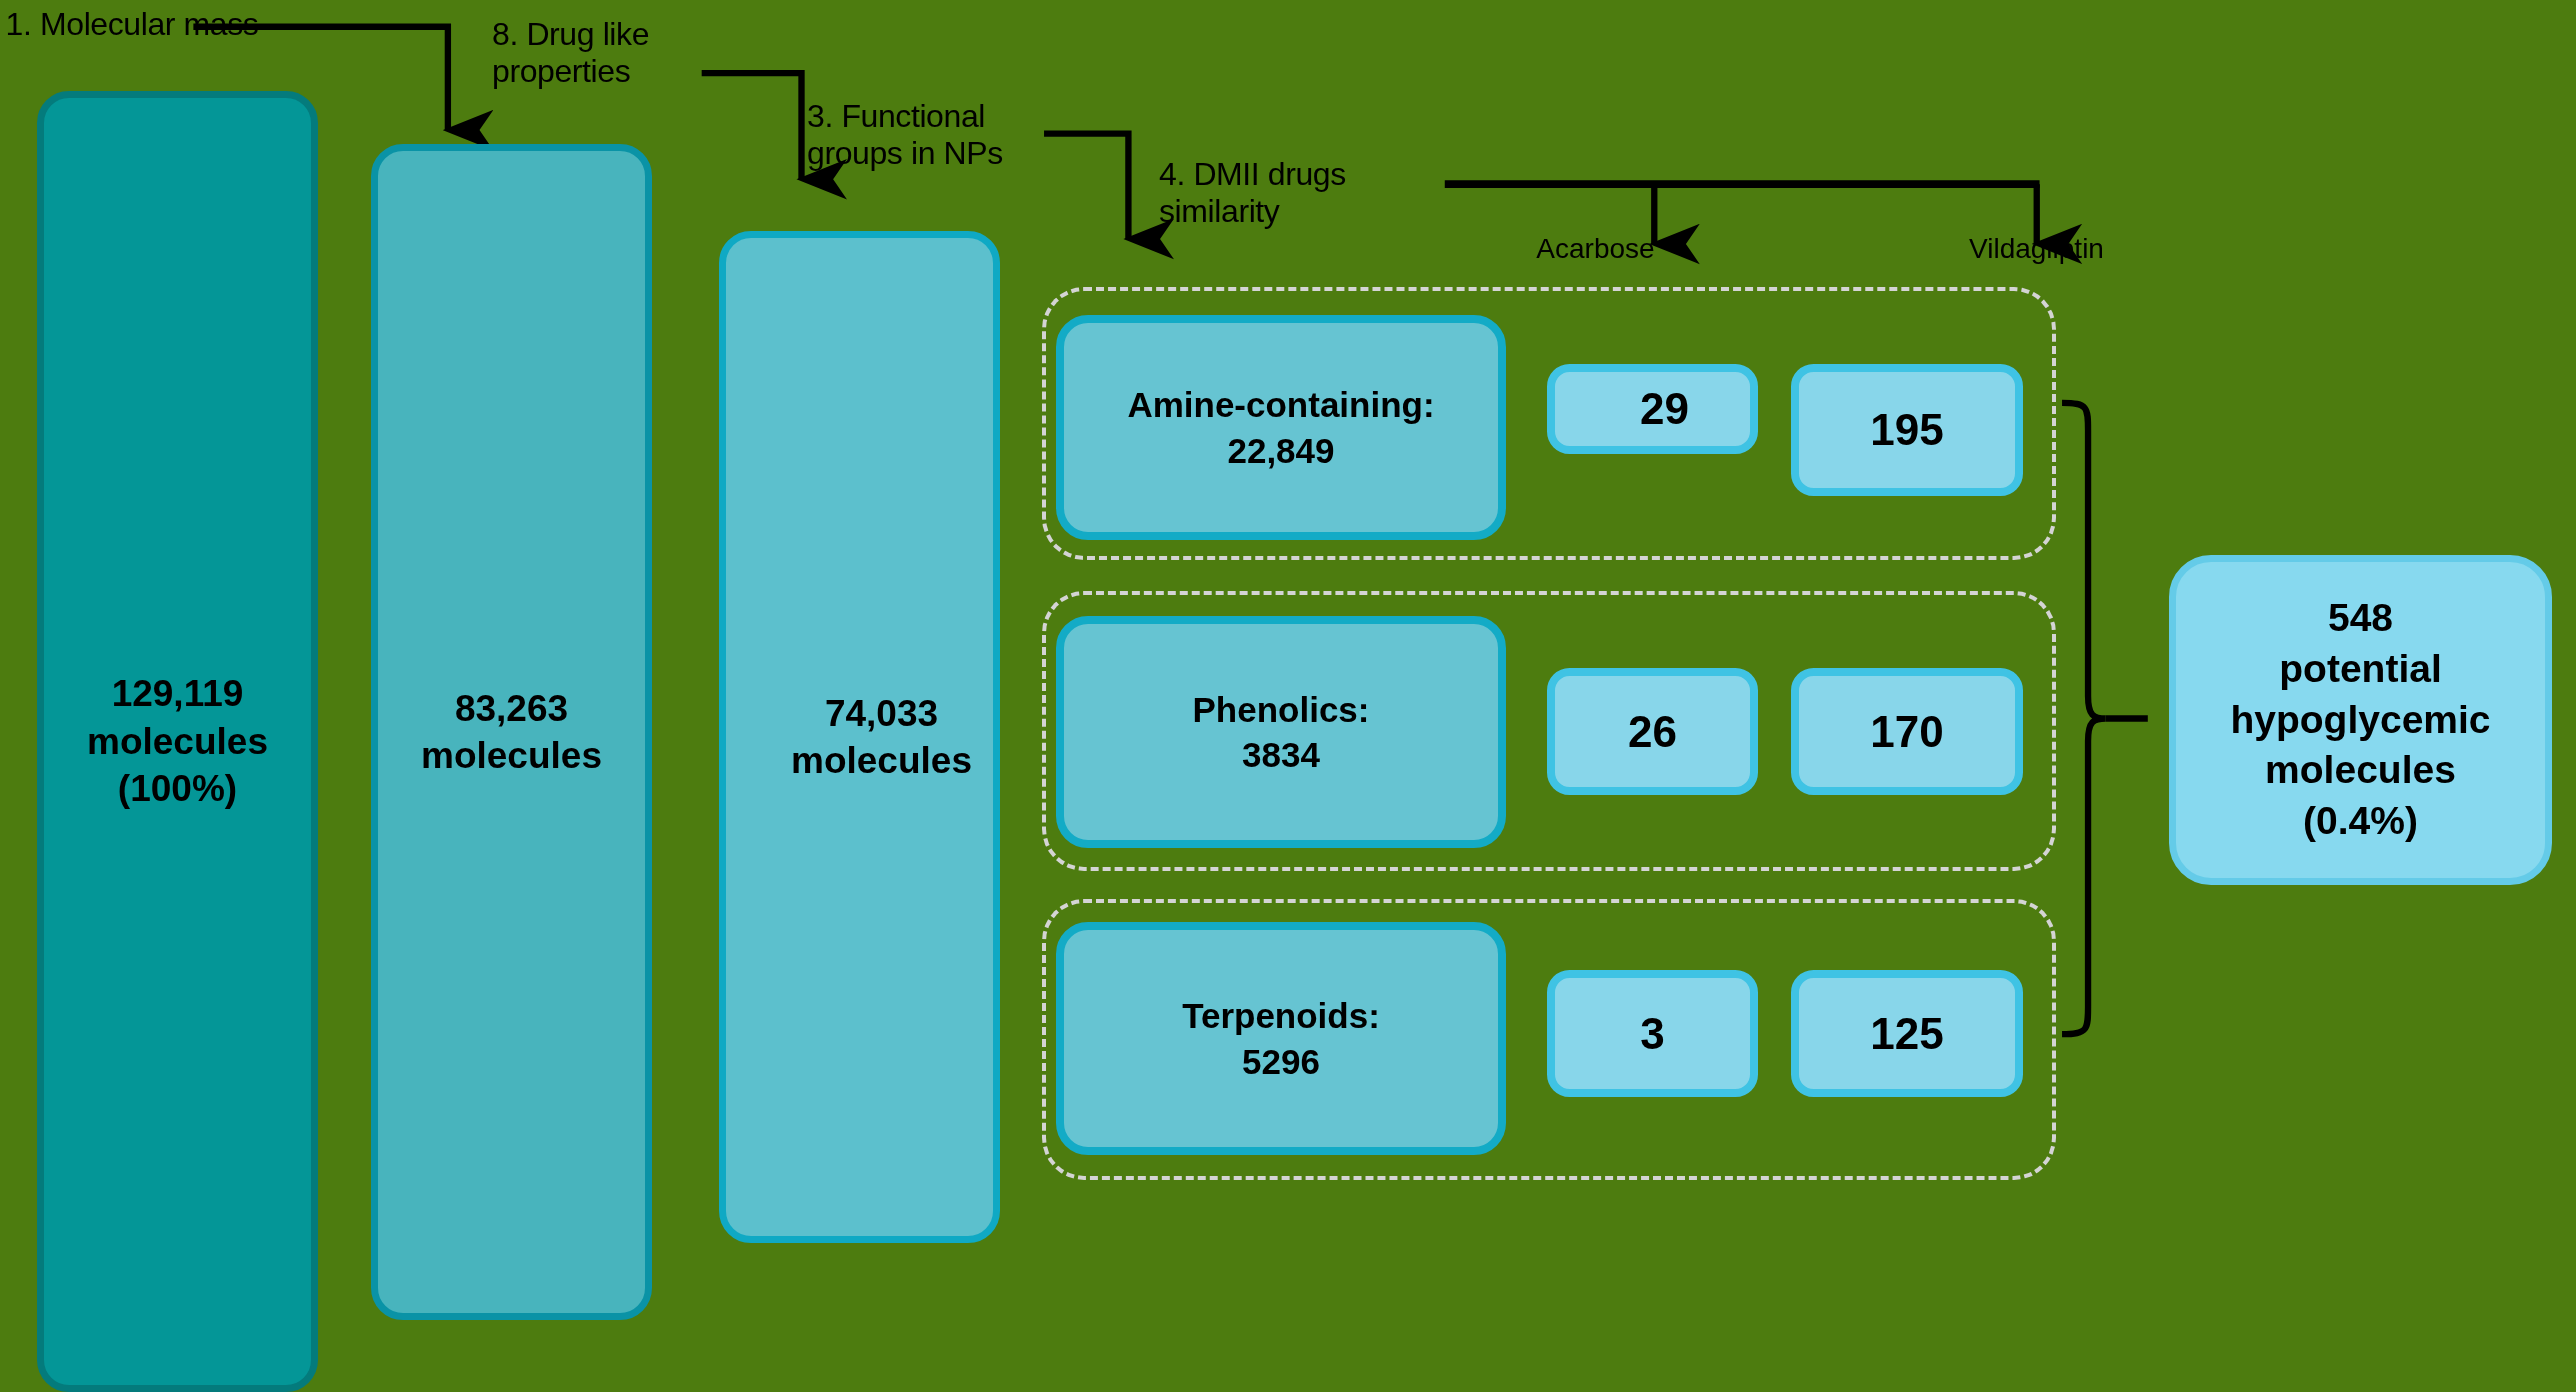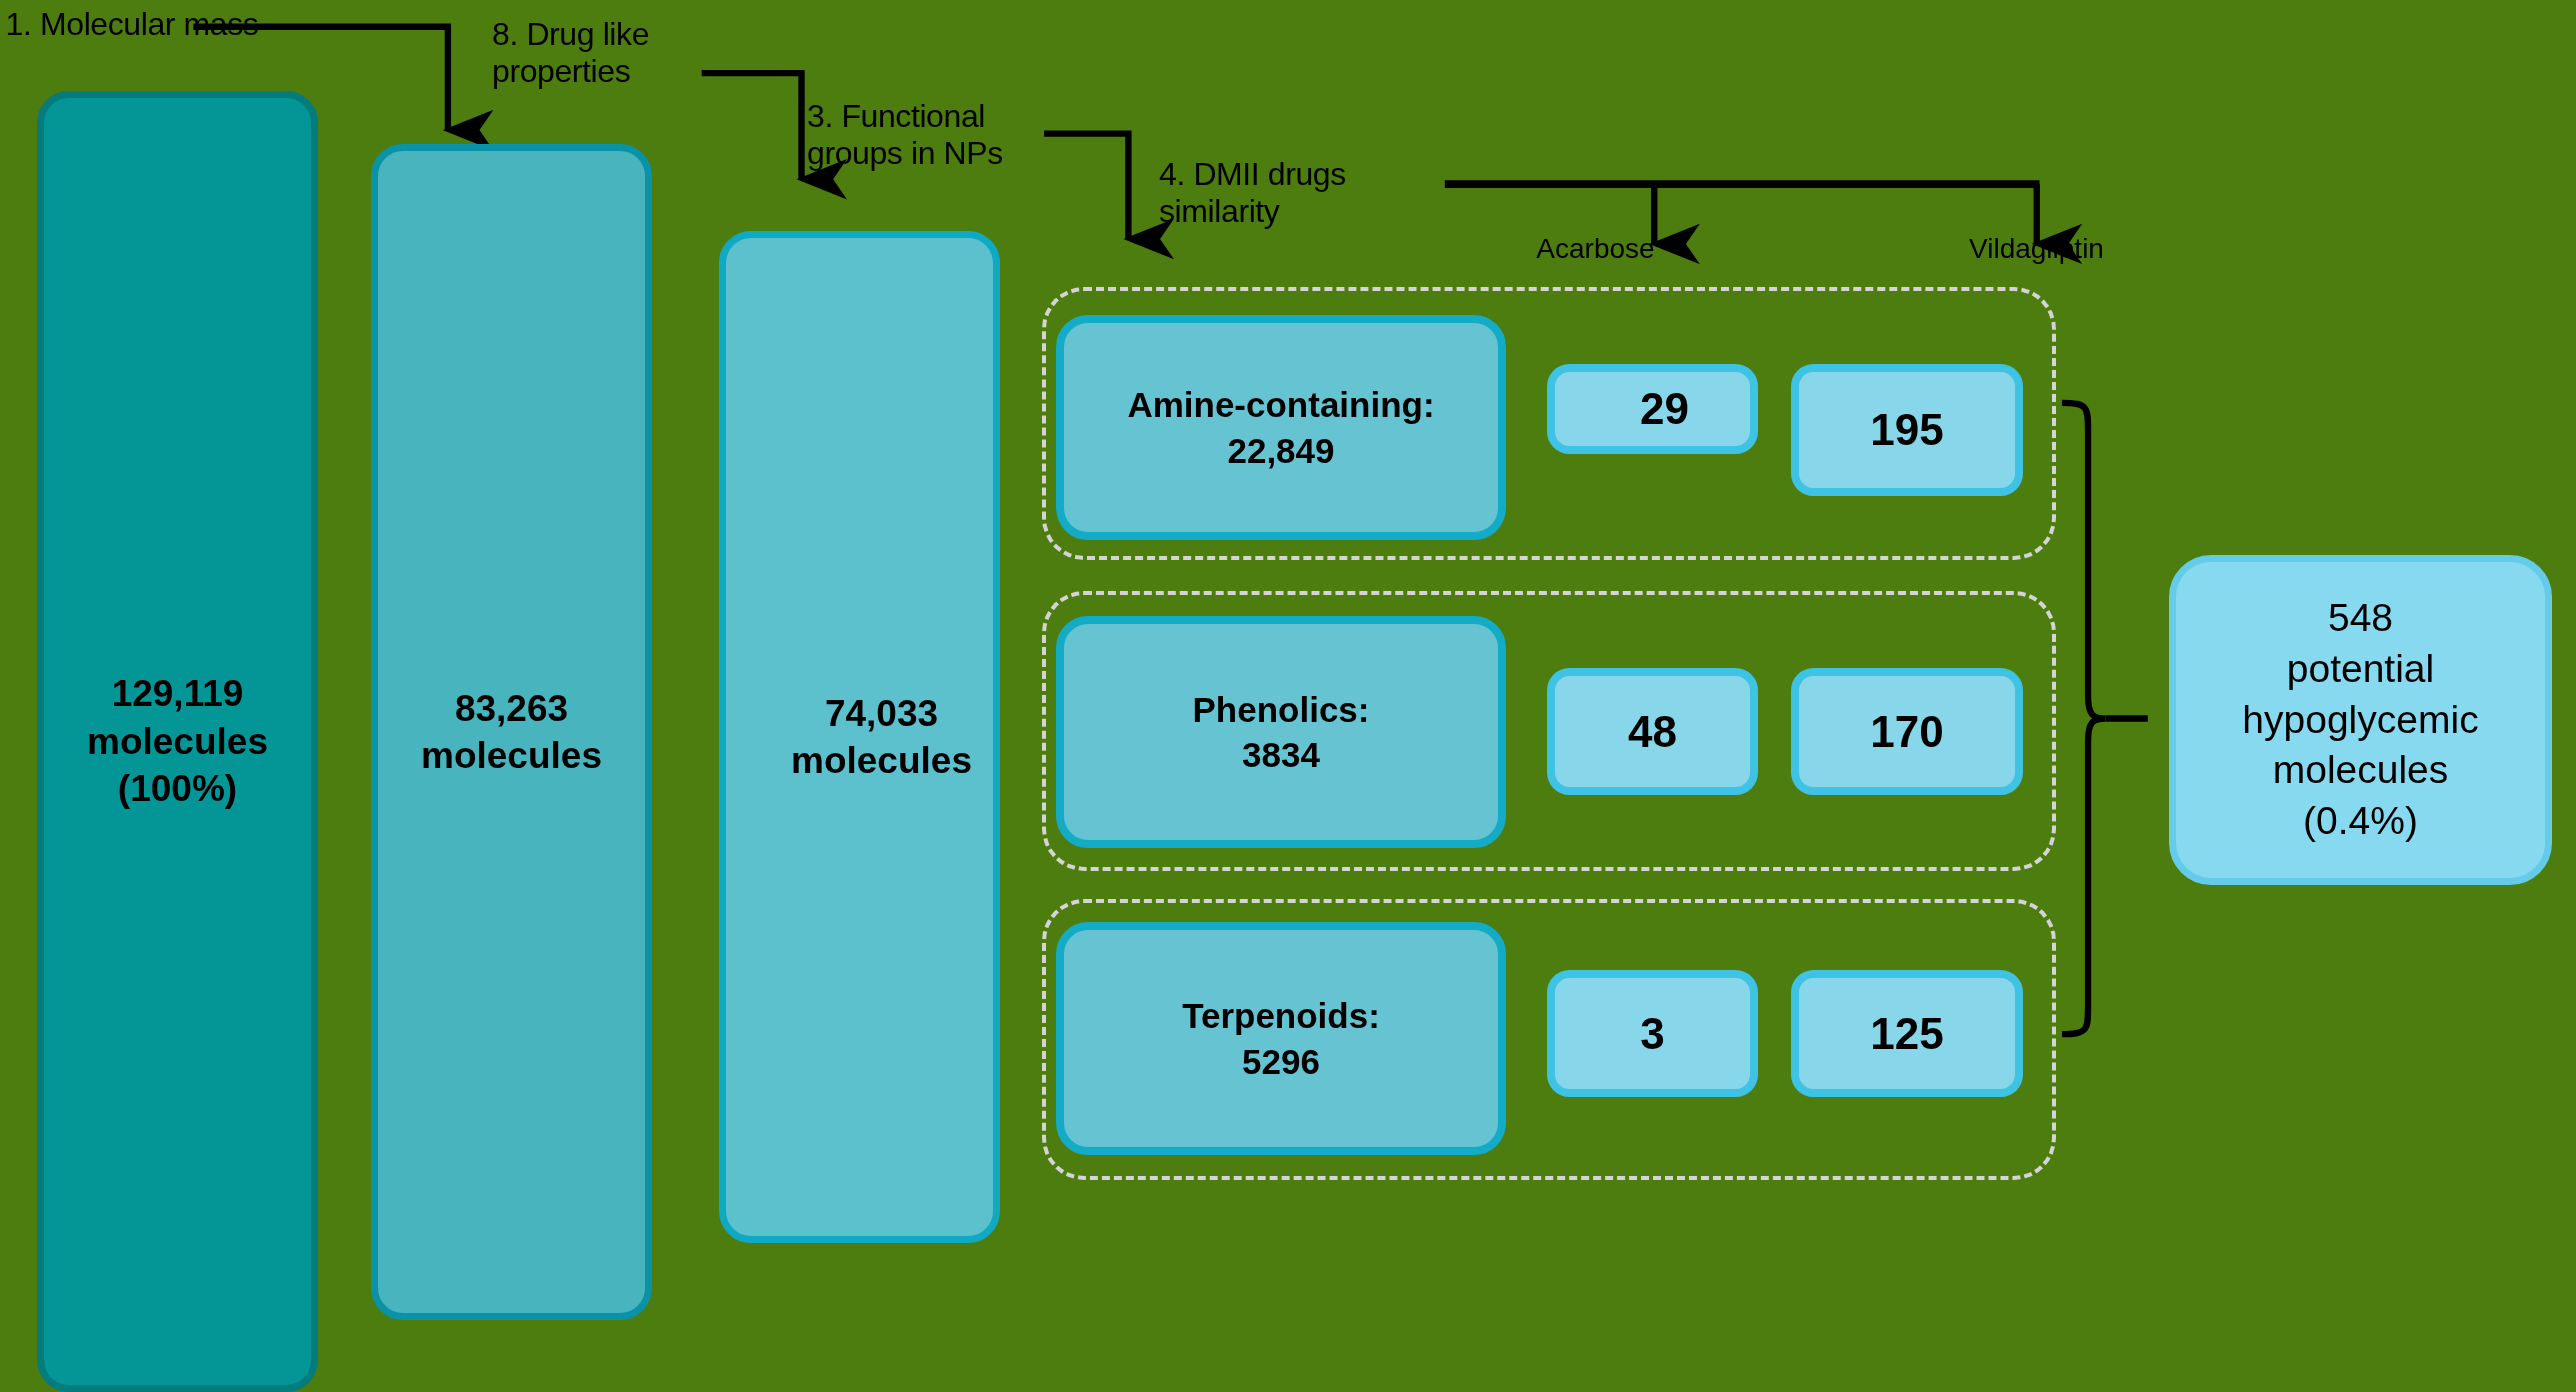"548" .result-box { font-weight: normal -> bold }
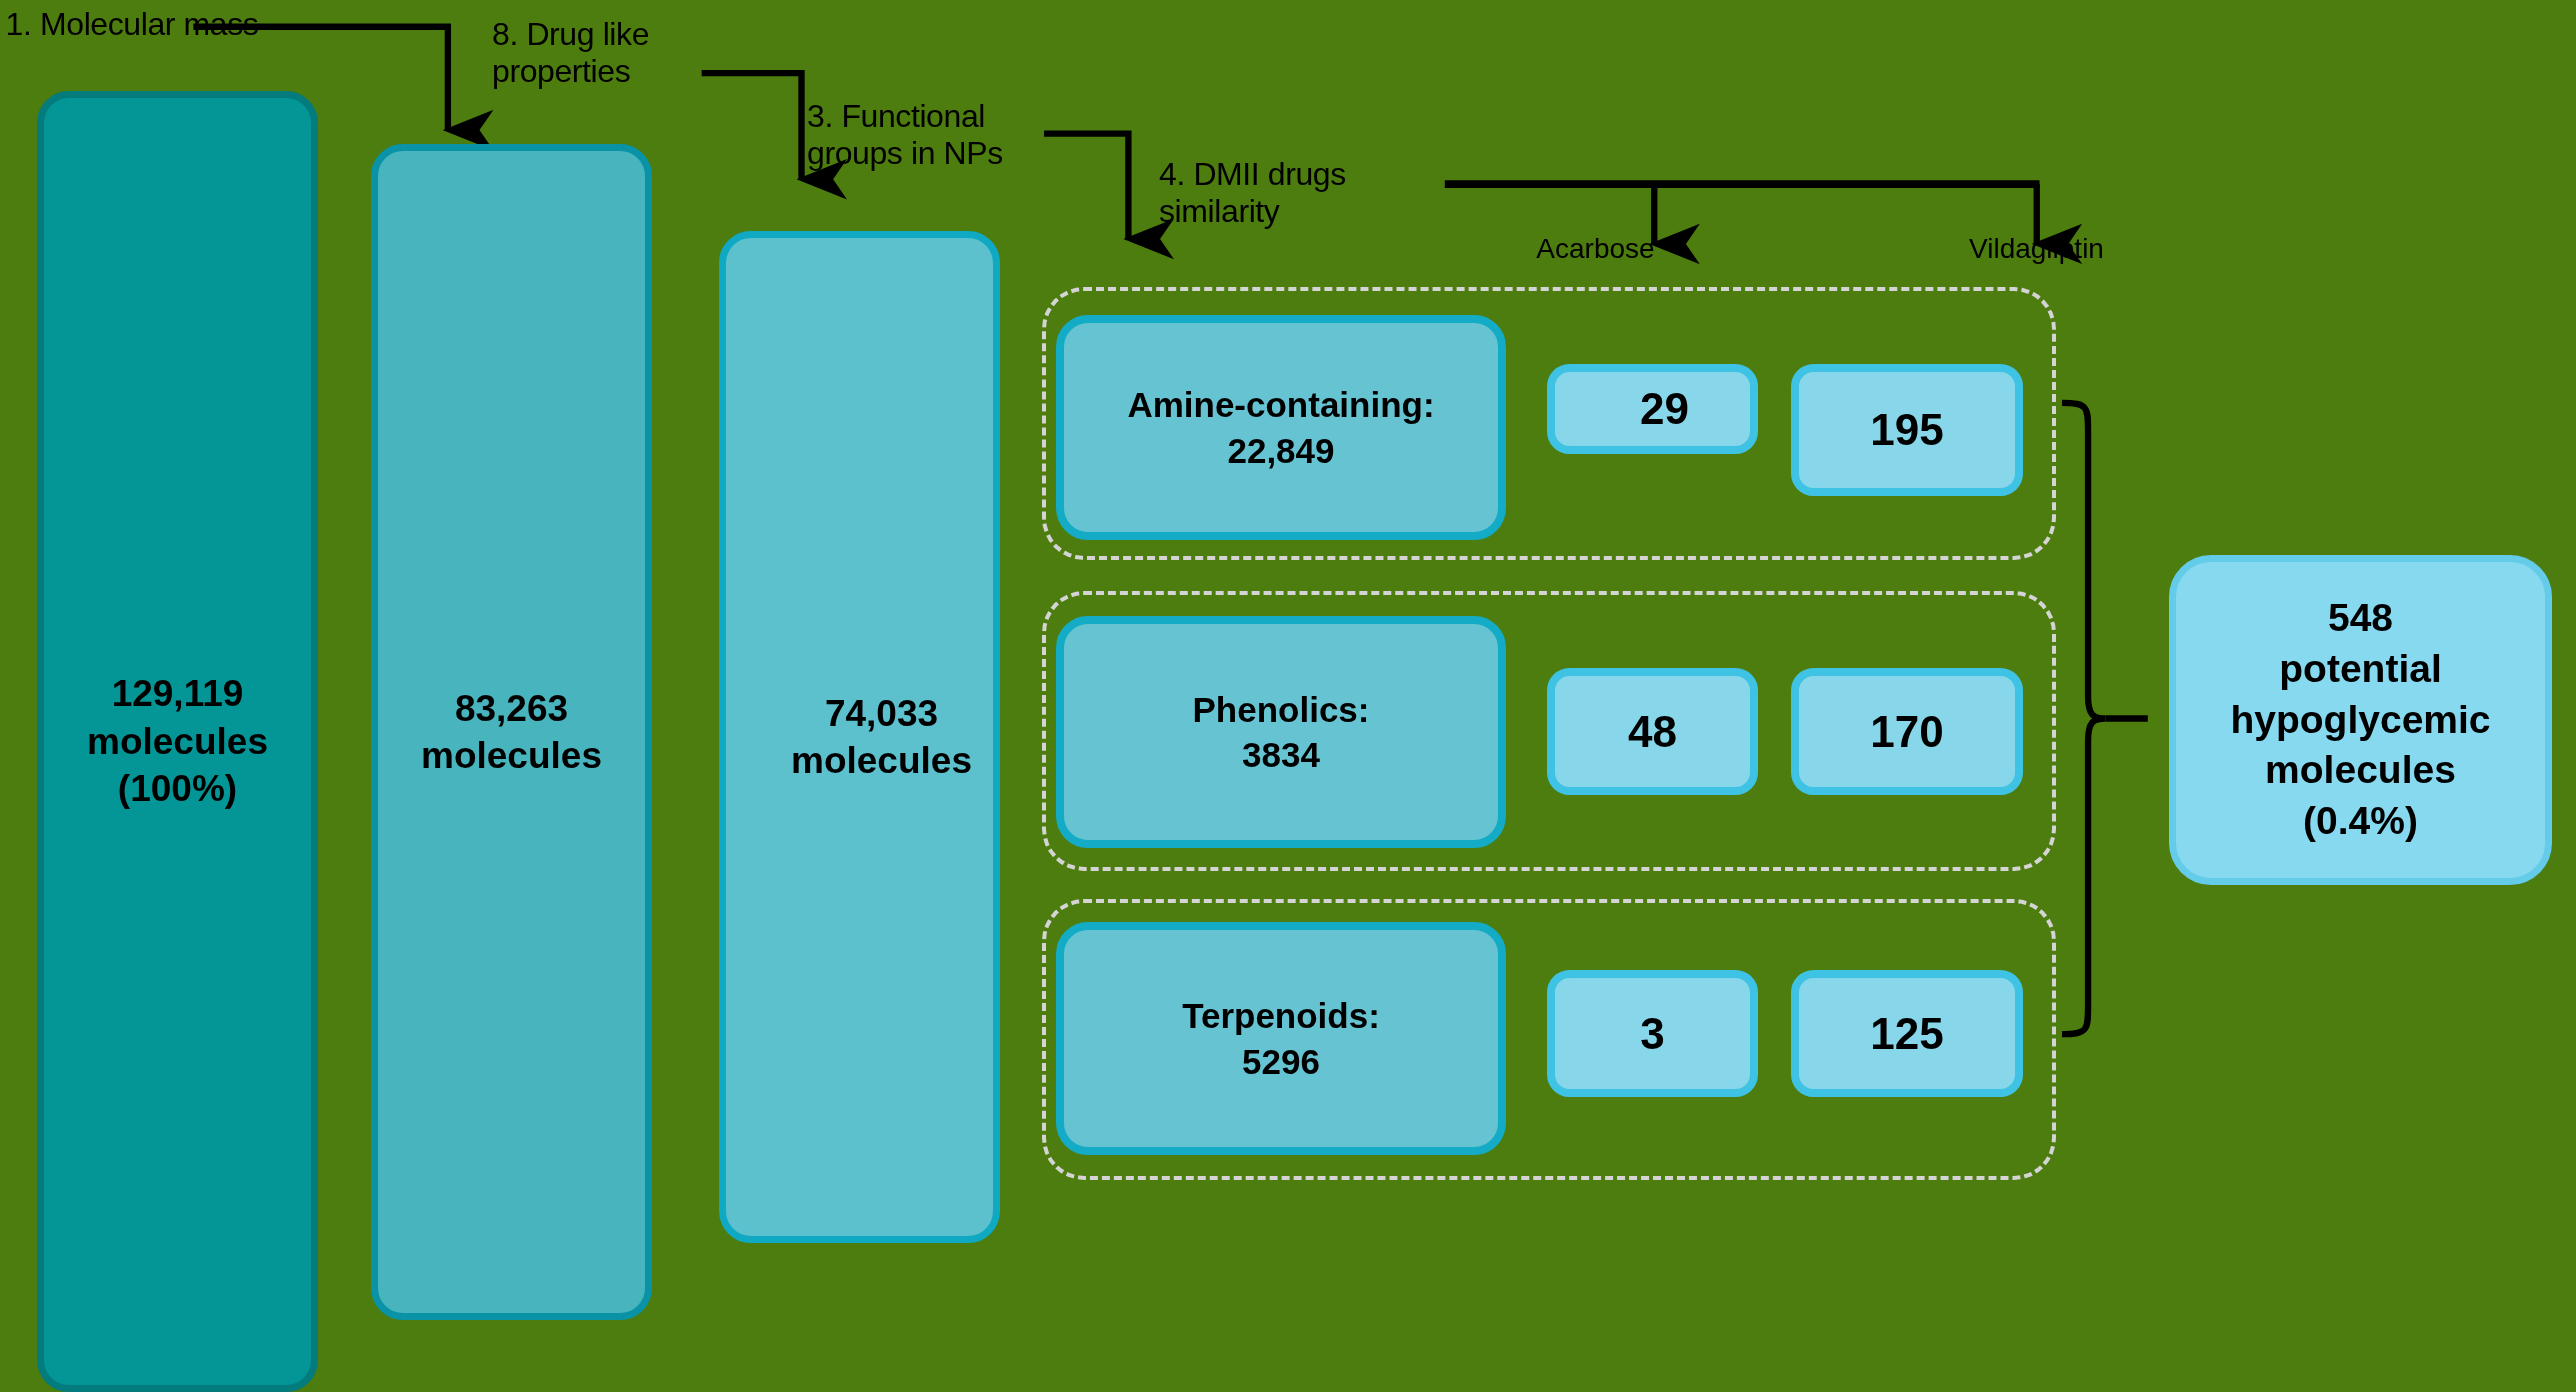"48" div.count-box { text: 48 -> 26 }
